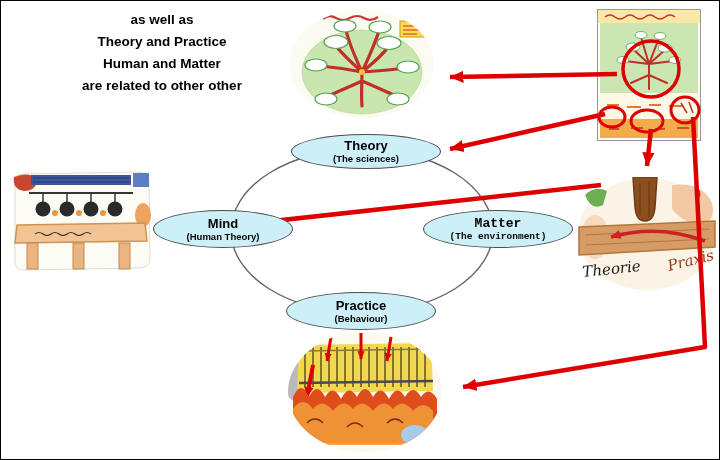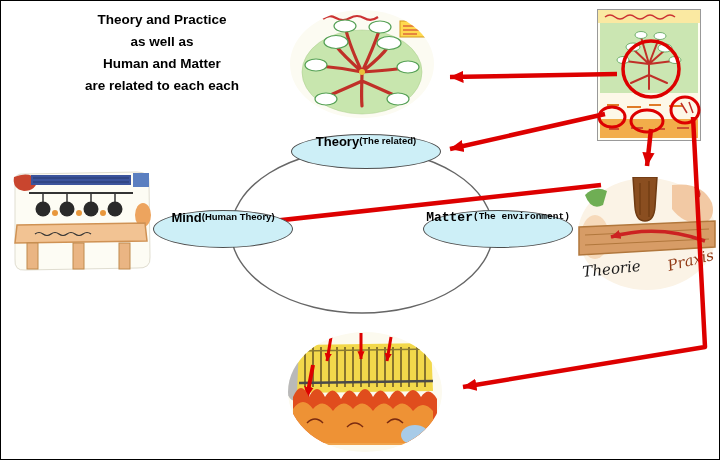"Theory and Practice" div { order: before "as well as" -> after "as well as" }
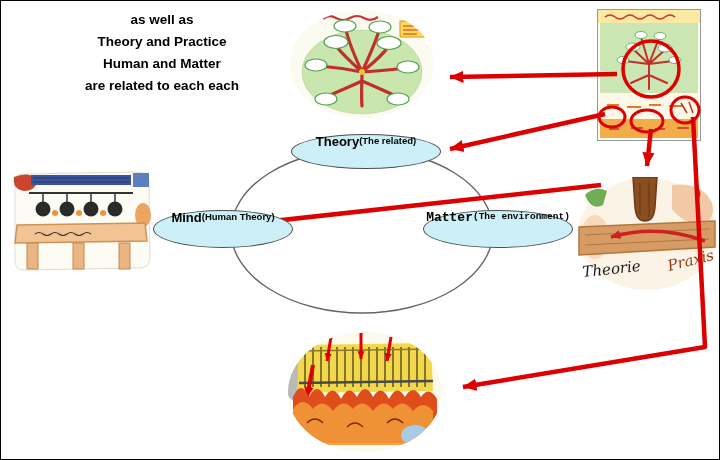"are related to each each" div { text: each each -> other other }
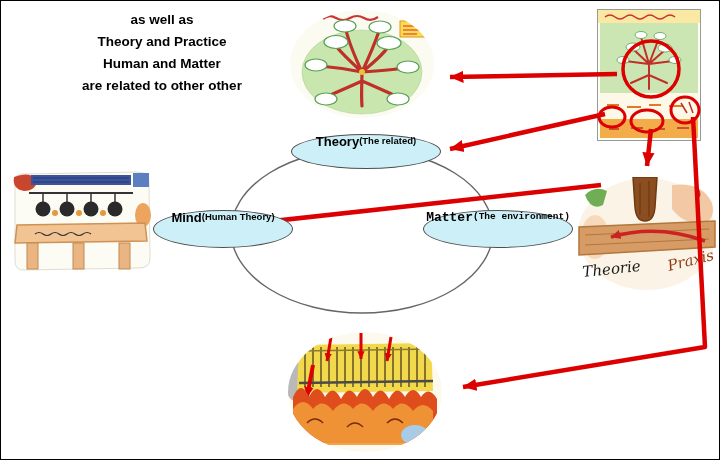"Theory" .node { align-items: flex-start -> center; flex-direction: none -> column }
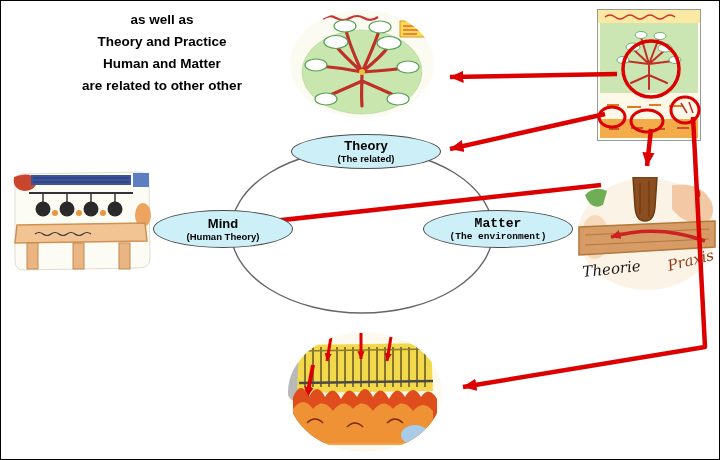"(The related)" span.sub { text: related -> sciences }
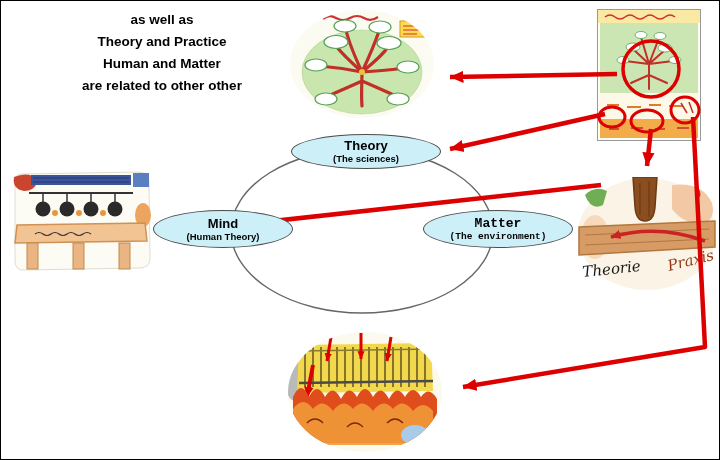"Practice" div.node { html: none -> <div> <span>Practice</span> <span>(Behaviour)</span> </div> }
